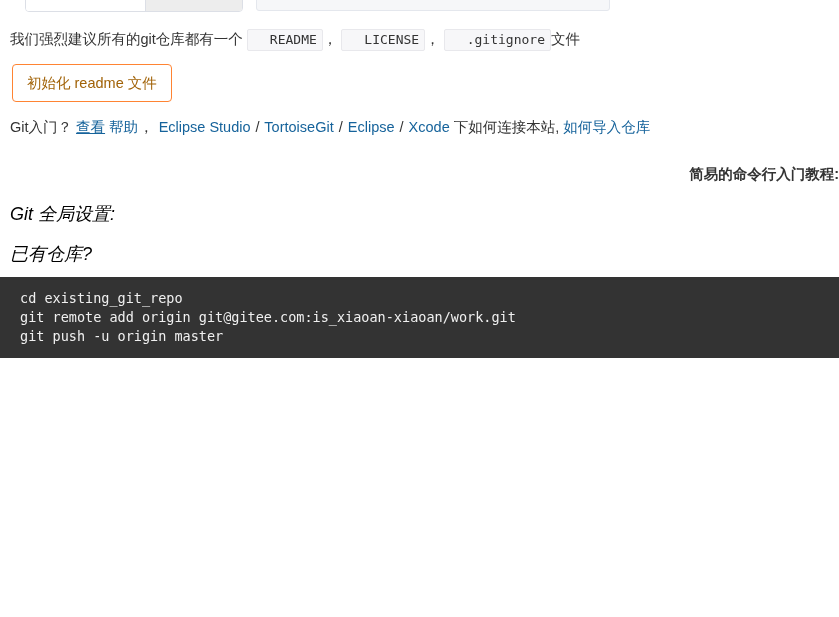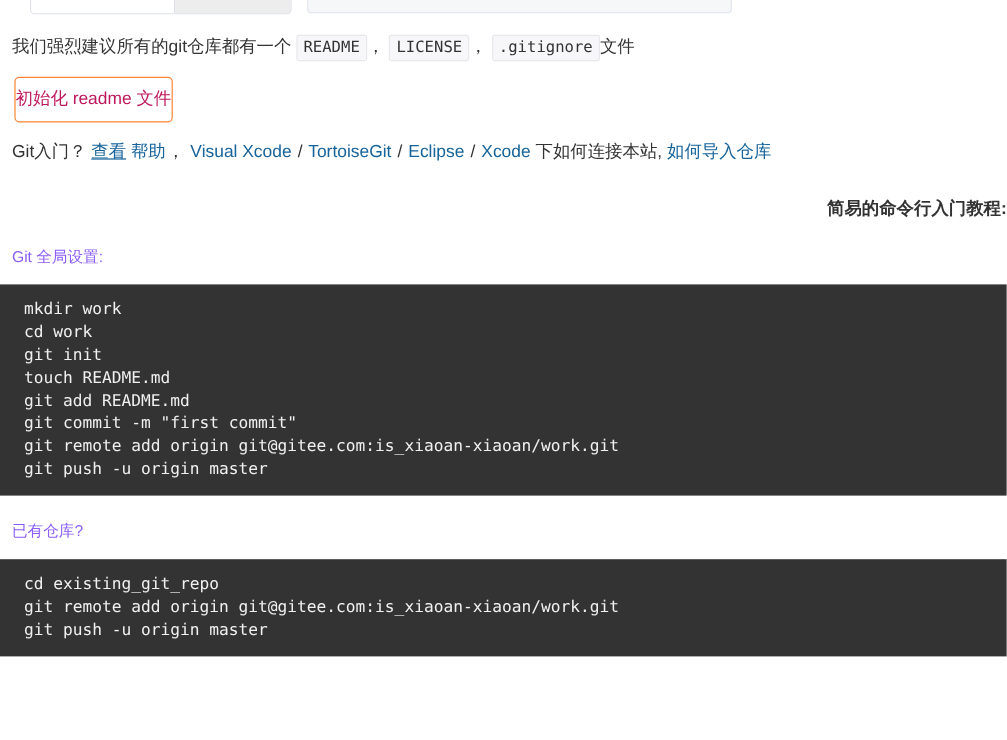"README" code.chip { padding: 1px 5px 2px 5px -> 1px 5px 2px 22px }
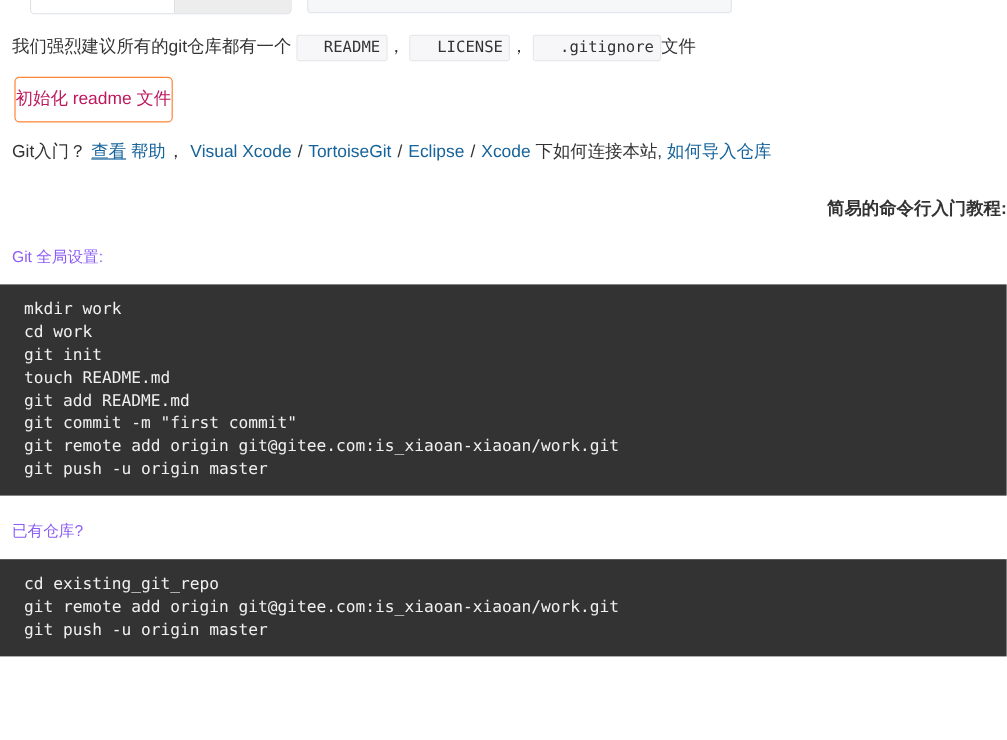"初始化 readme 文件" .btn-init { color: #be185d -> #a16207; padding: 9px 0 -> 9px 14px }
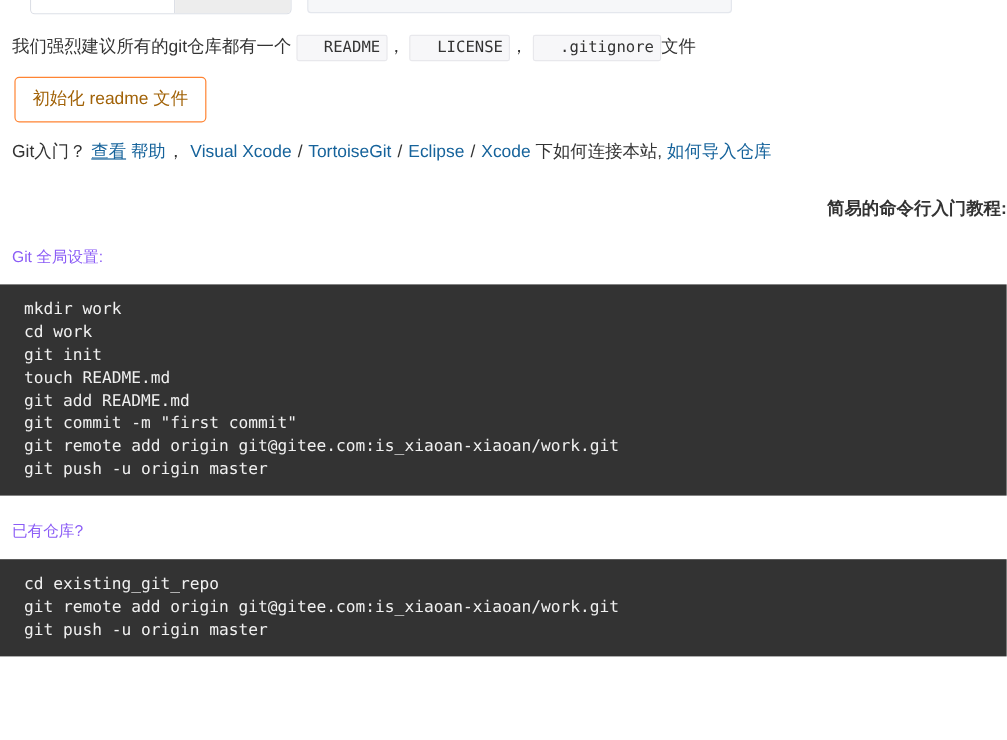"Visual Xcode" a { text: Visual Xcode -> Eclipse Studio }
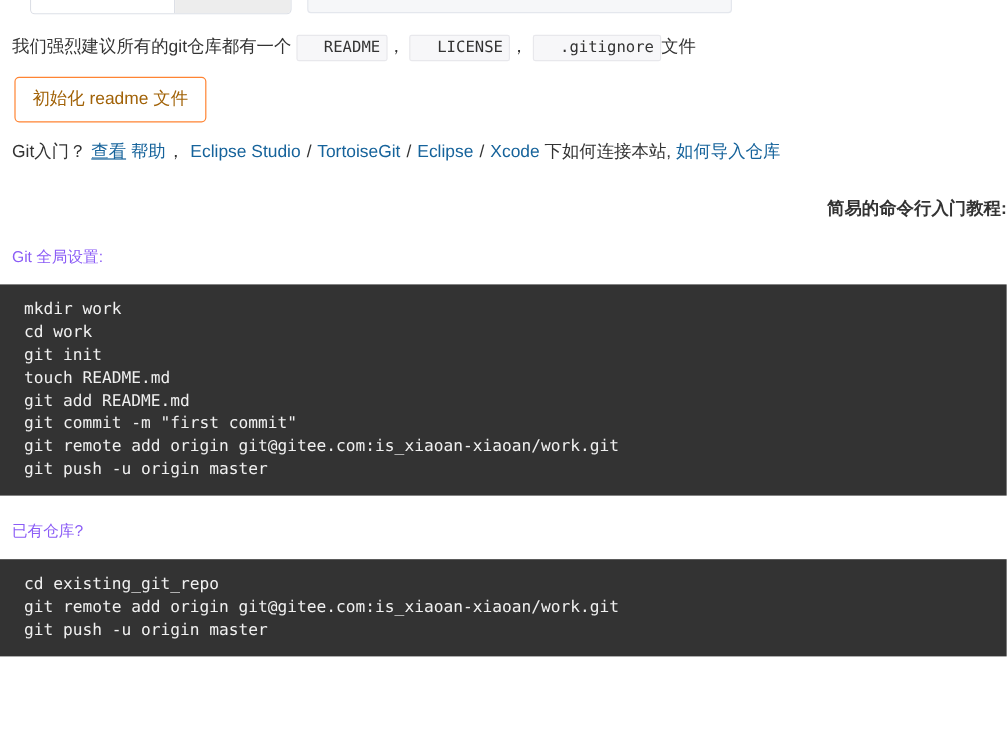"Git 全局设置:" .sub-label { color: #8b5cf6 -> #000000; font-size: 13px -> 18px; font-style: none -> italic }
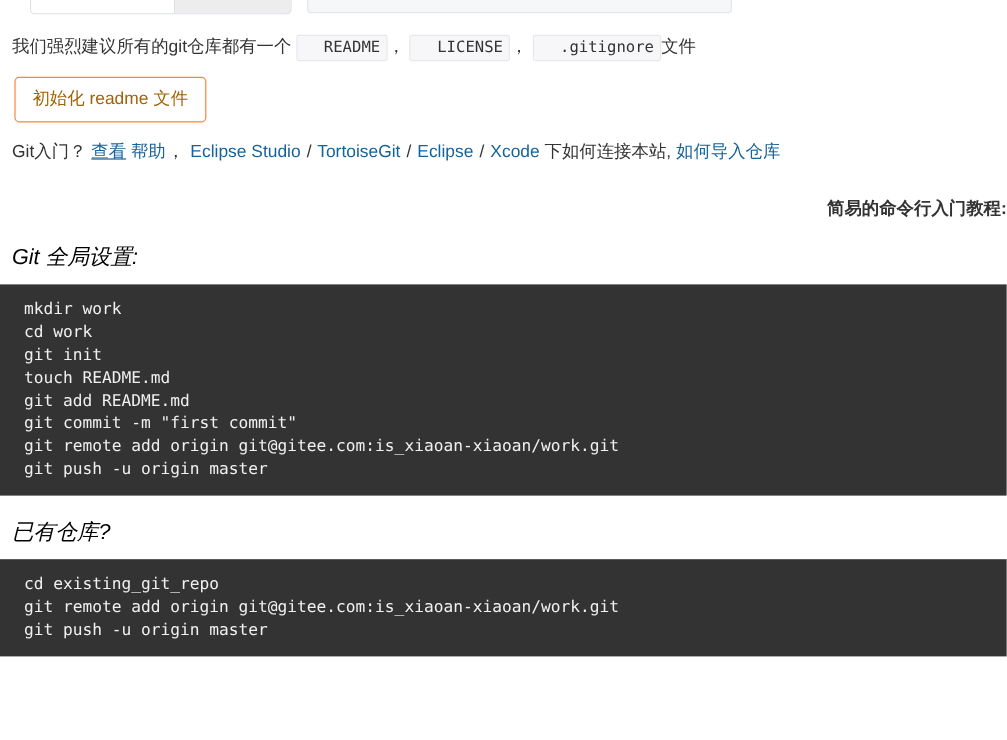"mkdir work" pre.code-block { html: <pre>mkdir work cd work git init touch README.md git add README.md git commit -m "first commit" git remote add origin git@gitee.com:is_xiaoan-xiaoan/work.git git push -u origin master</pre> -> none }
